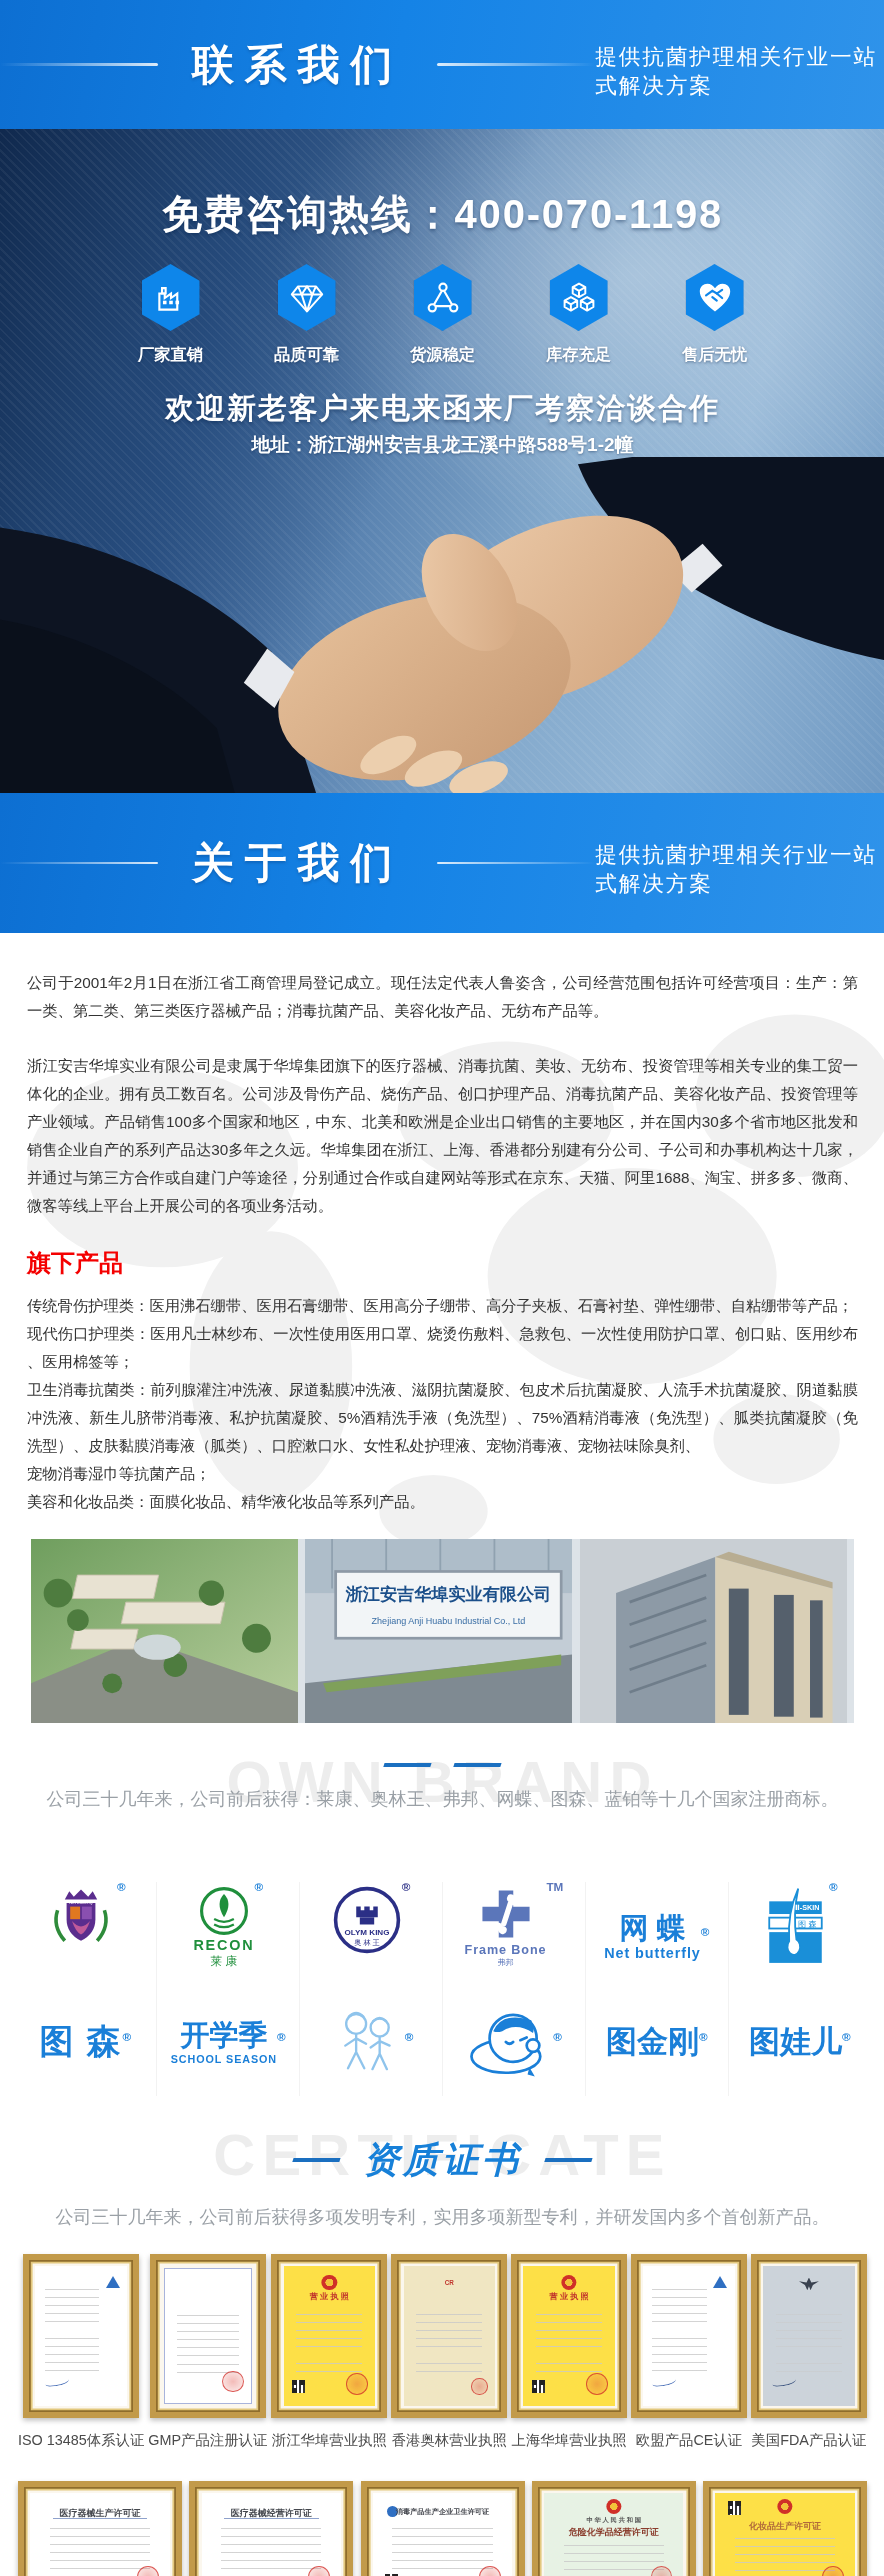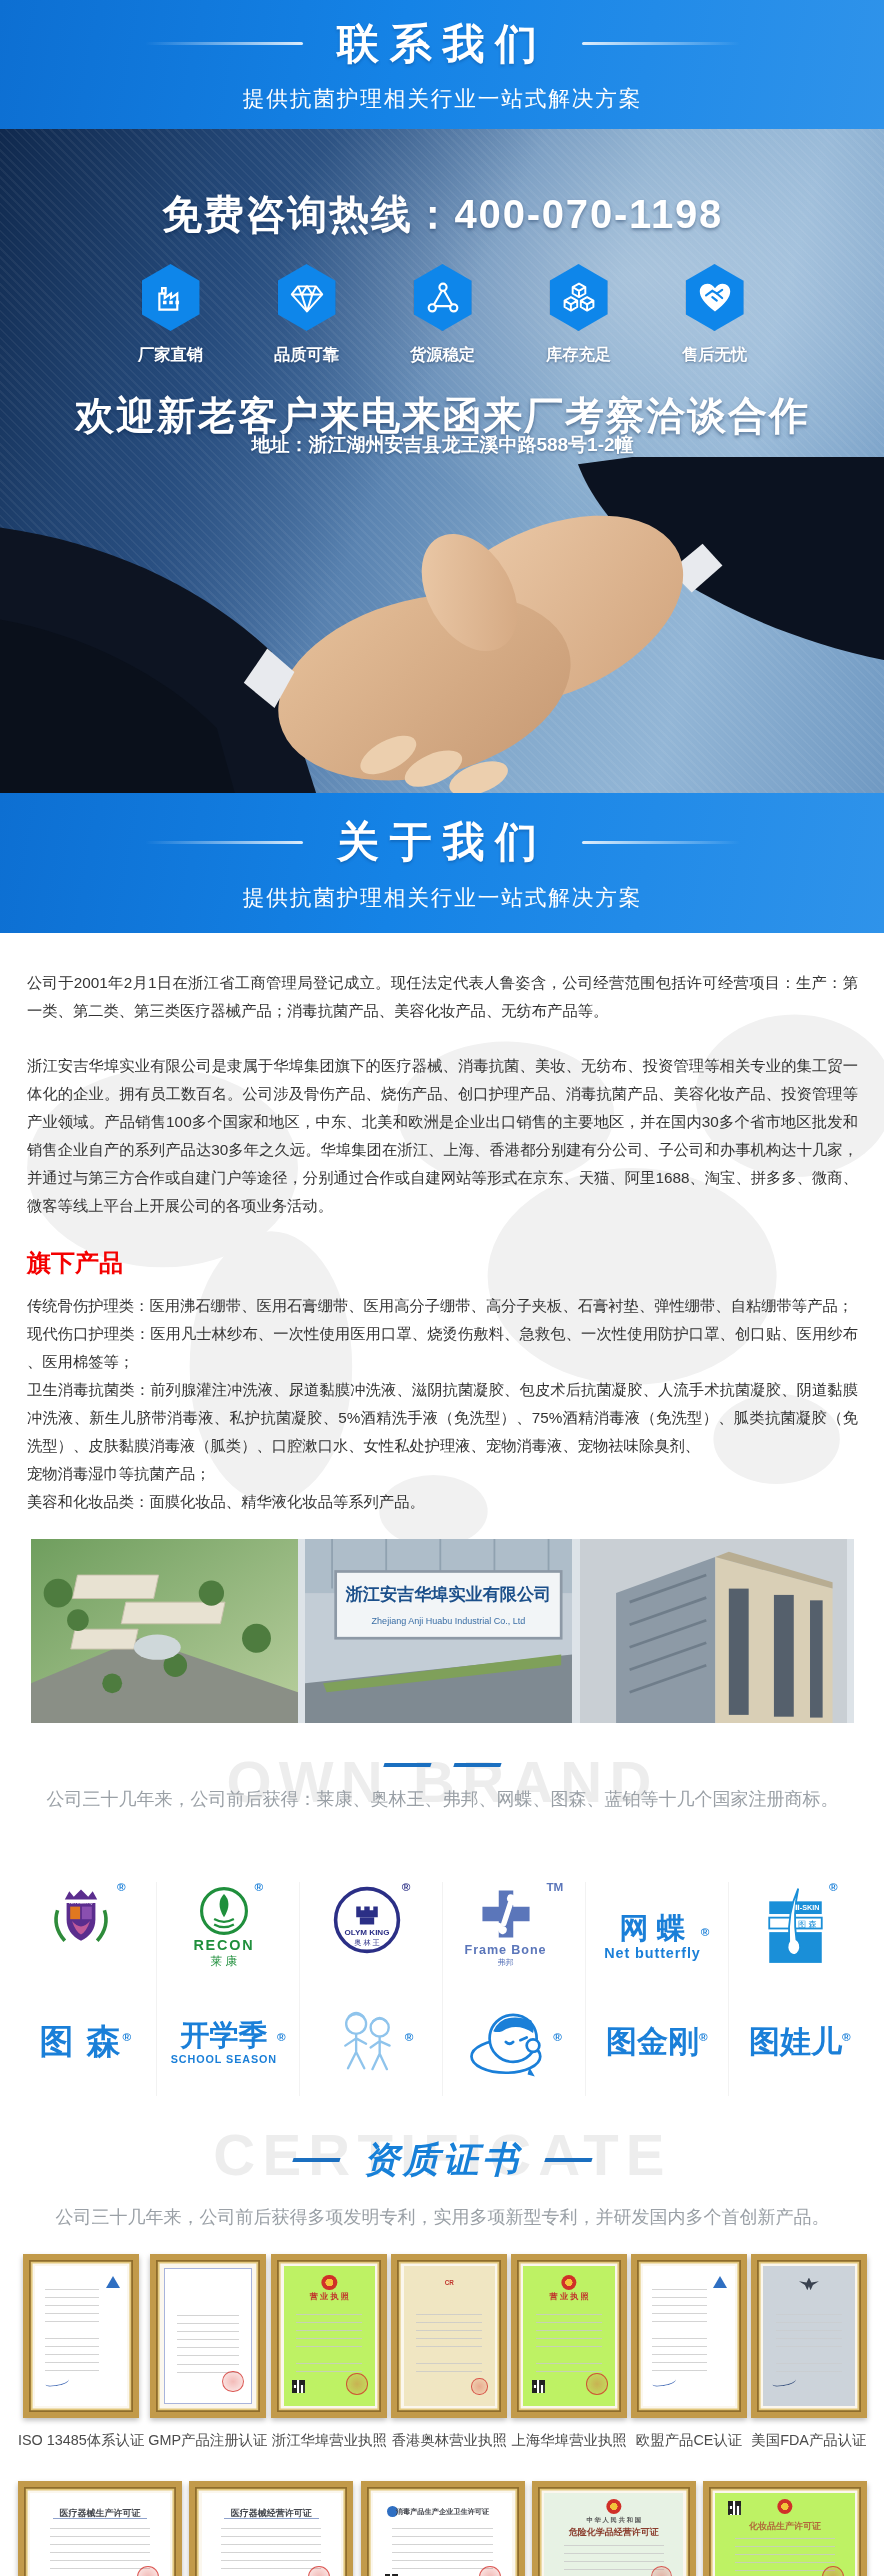"联系我们" .band { flex-direction: column -> none }
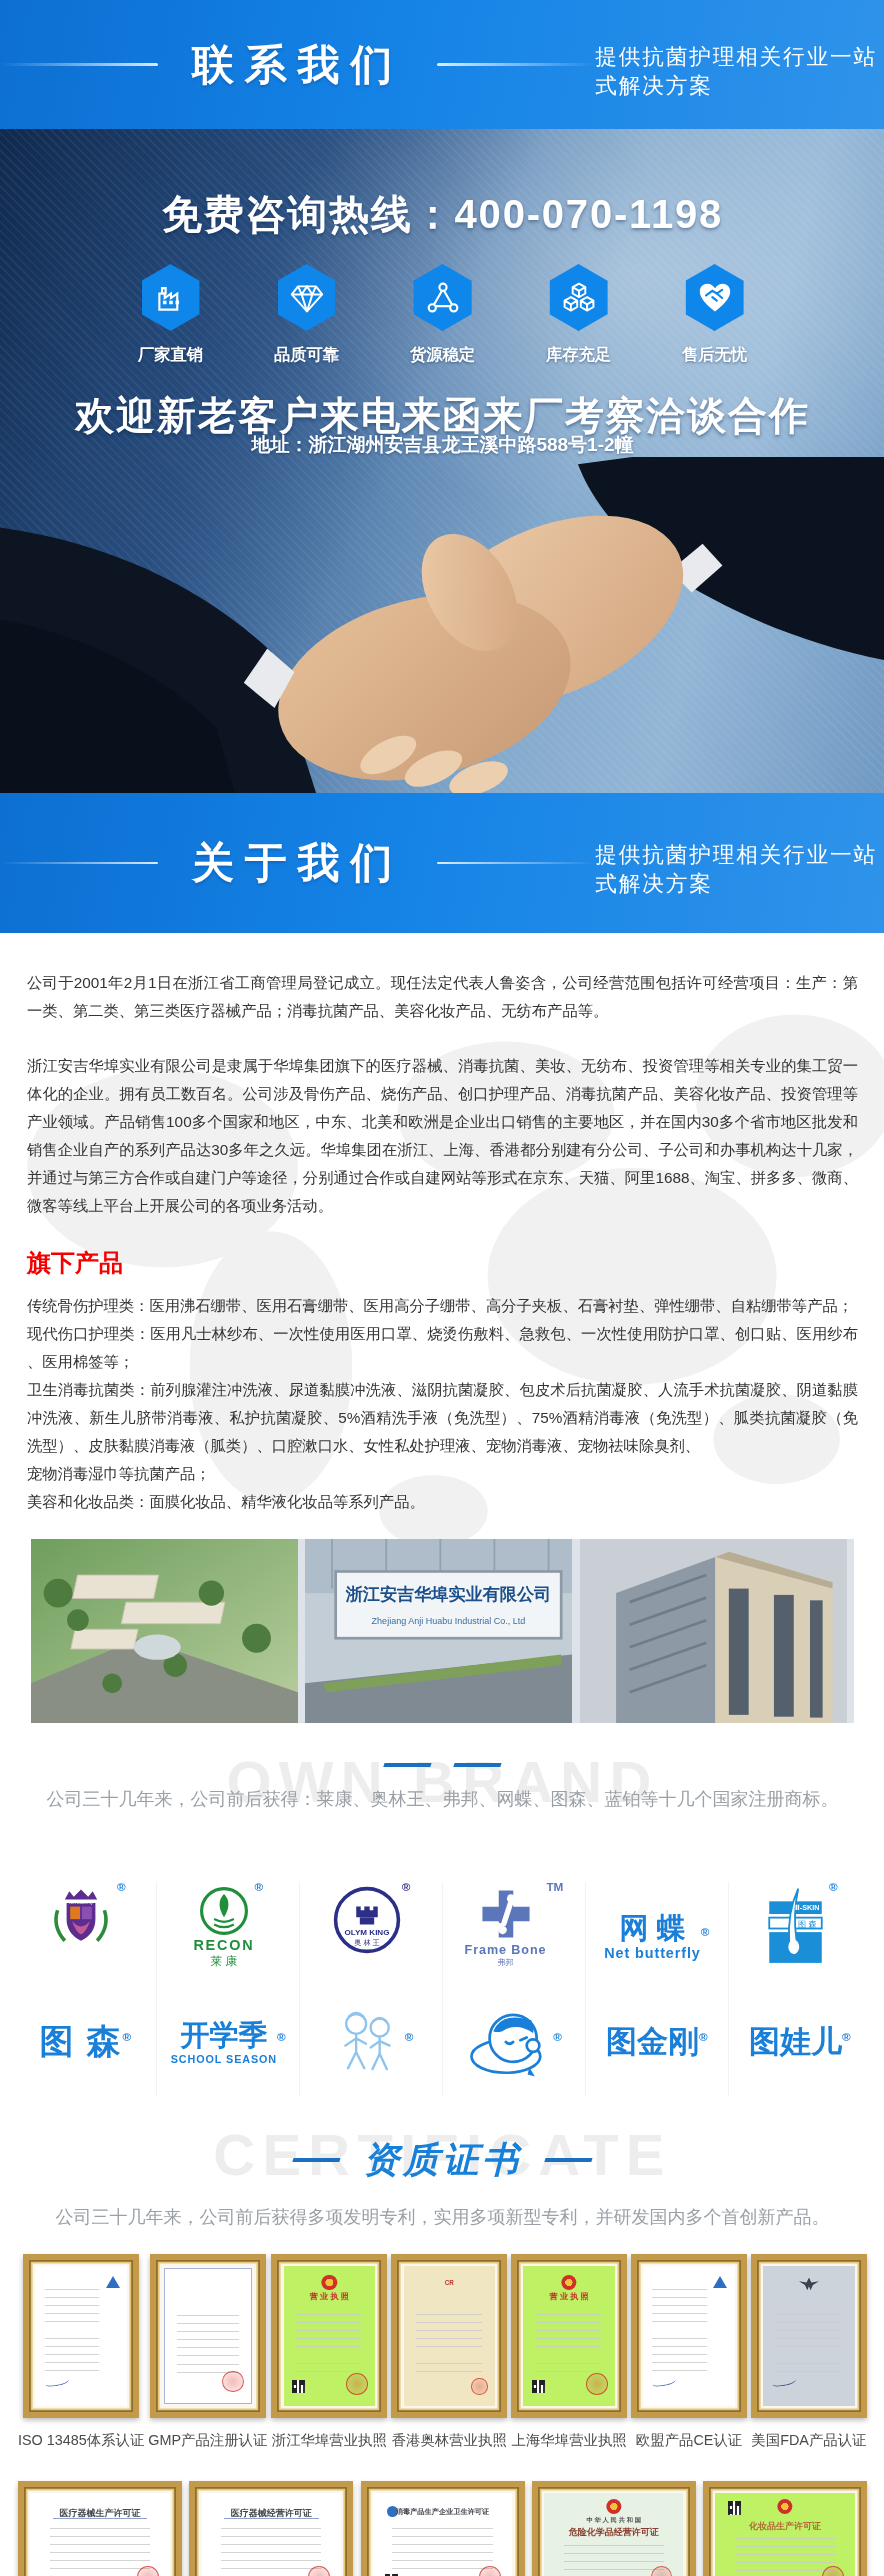"欢迎新老客户来电来函来厂考察洽谈合作" .welcome { font-size: 39px -> 29px }
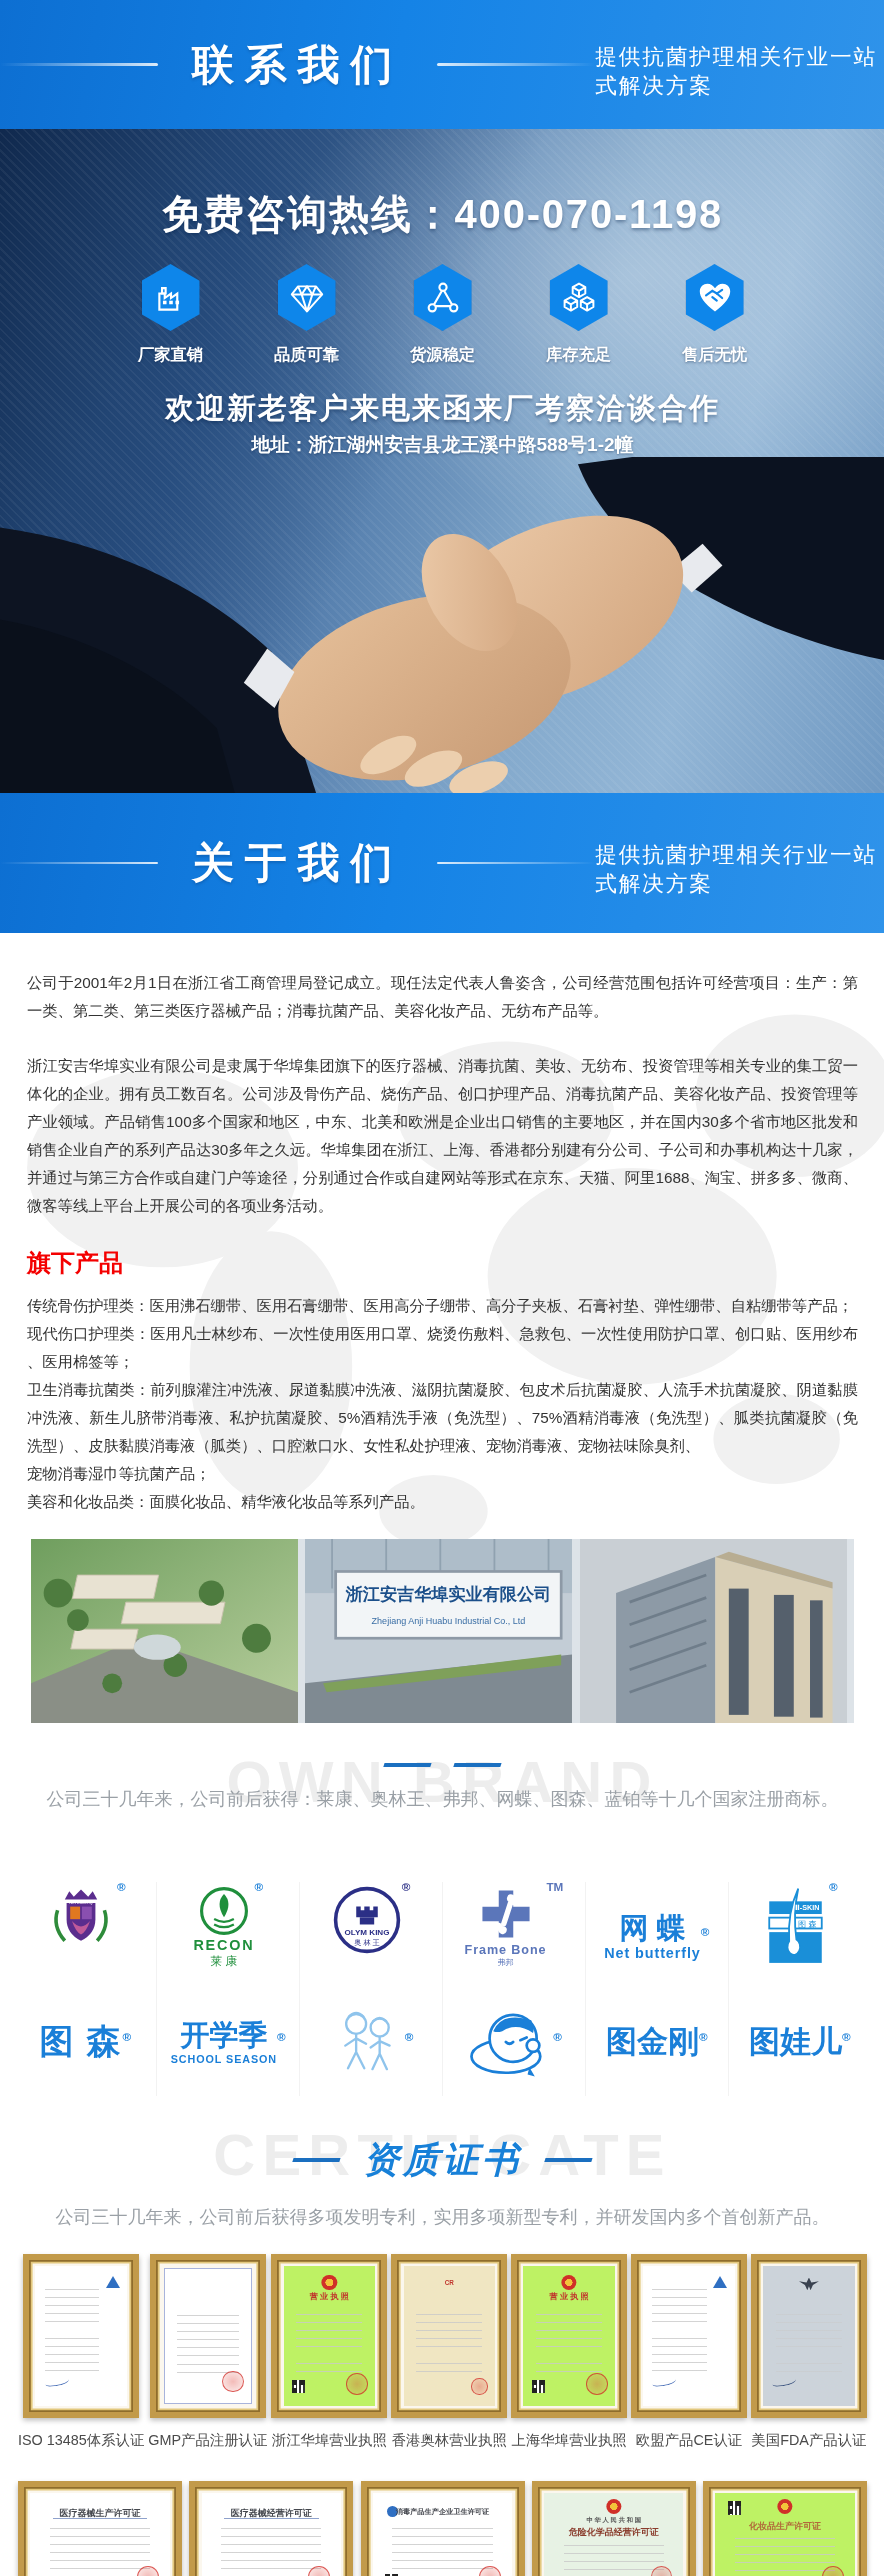"营 业 执 照" .paper.cream { background: #bef264 -> #fde047 }
